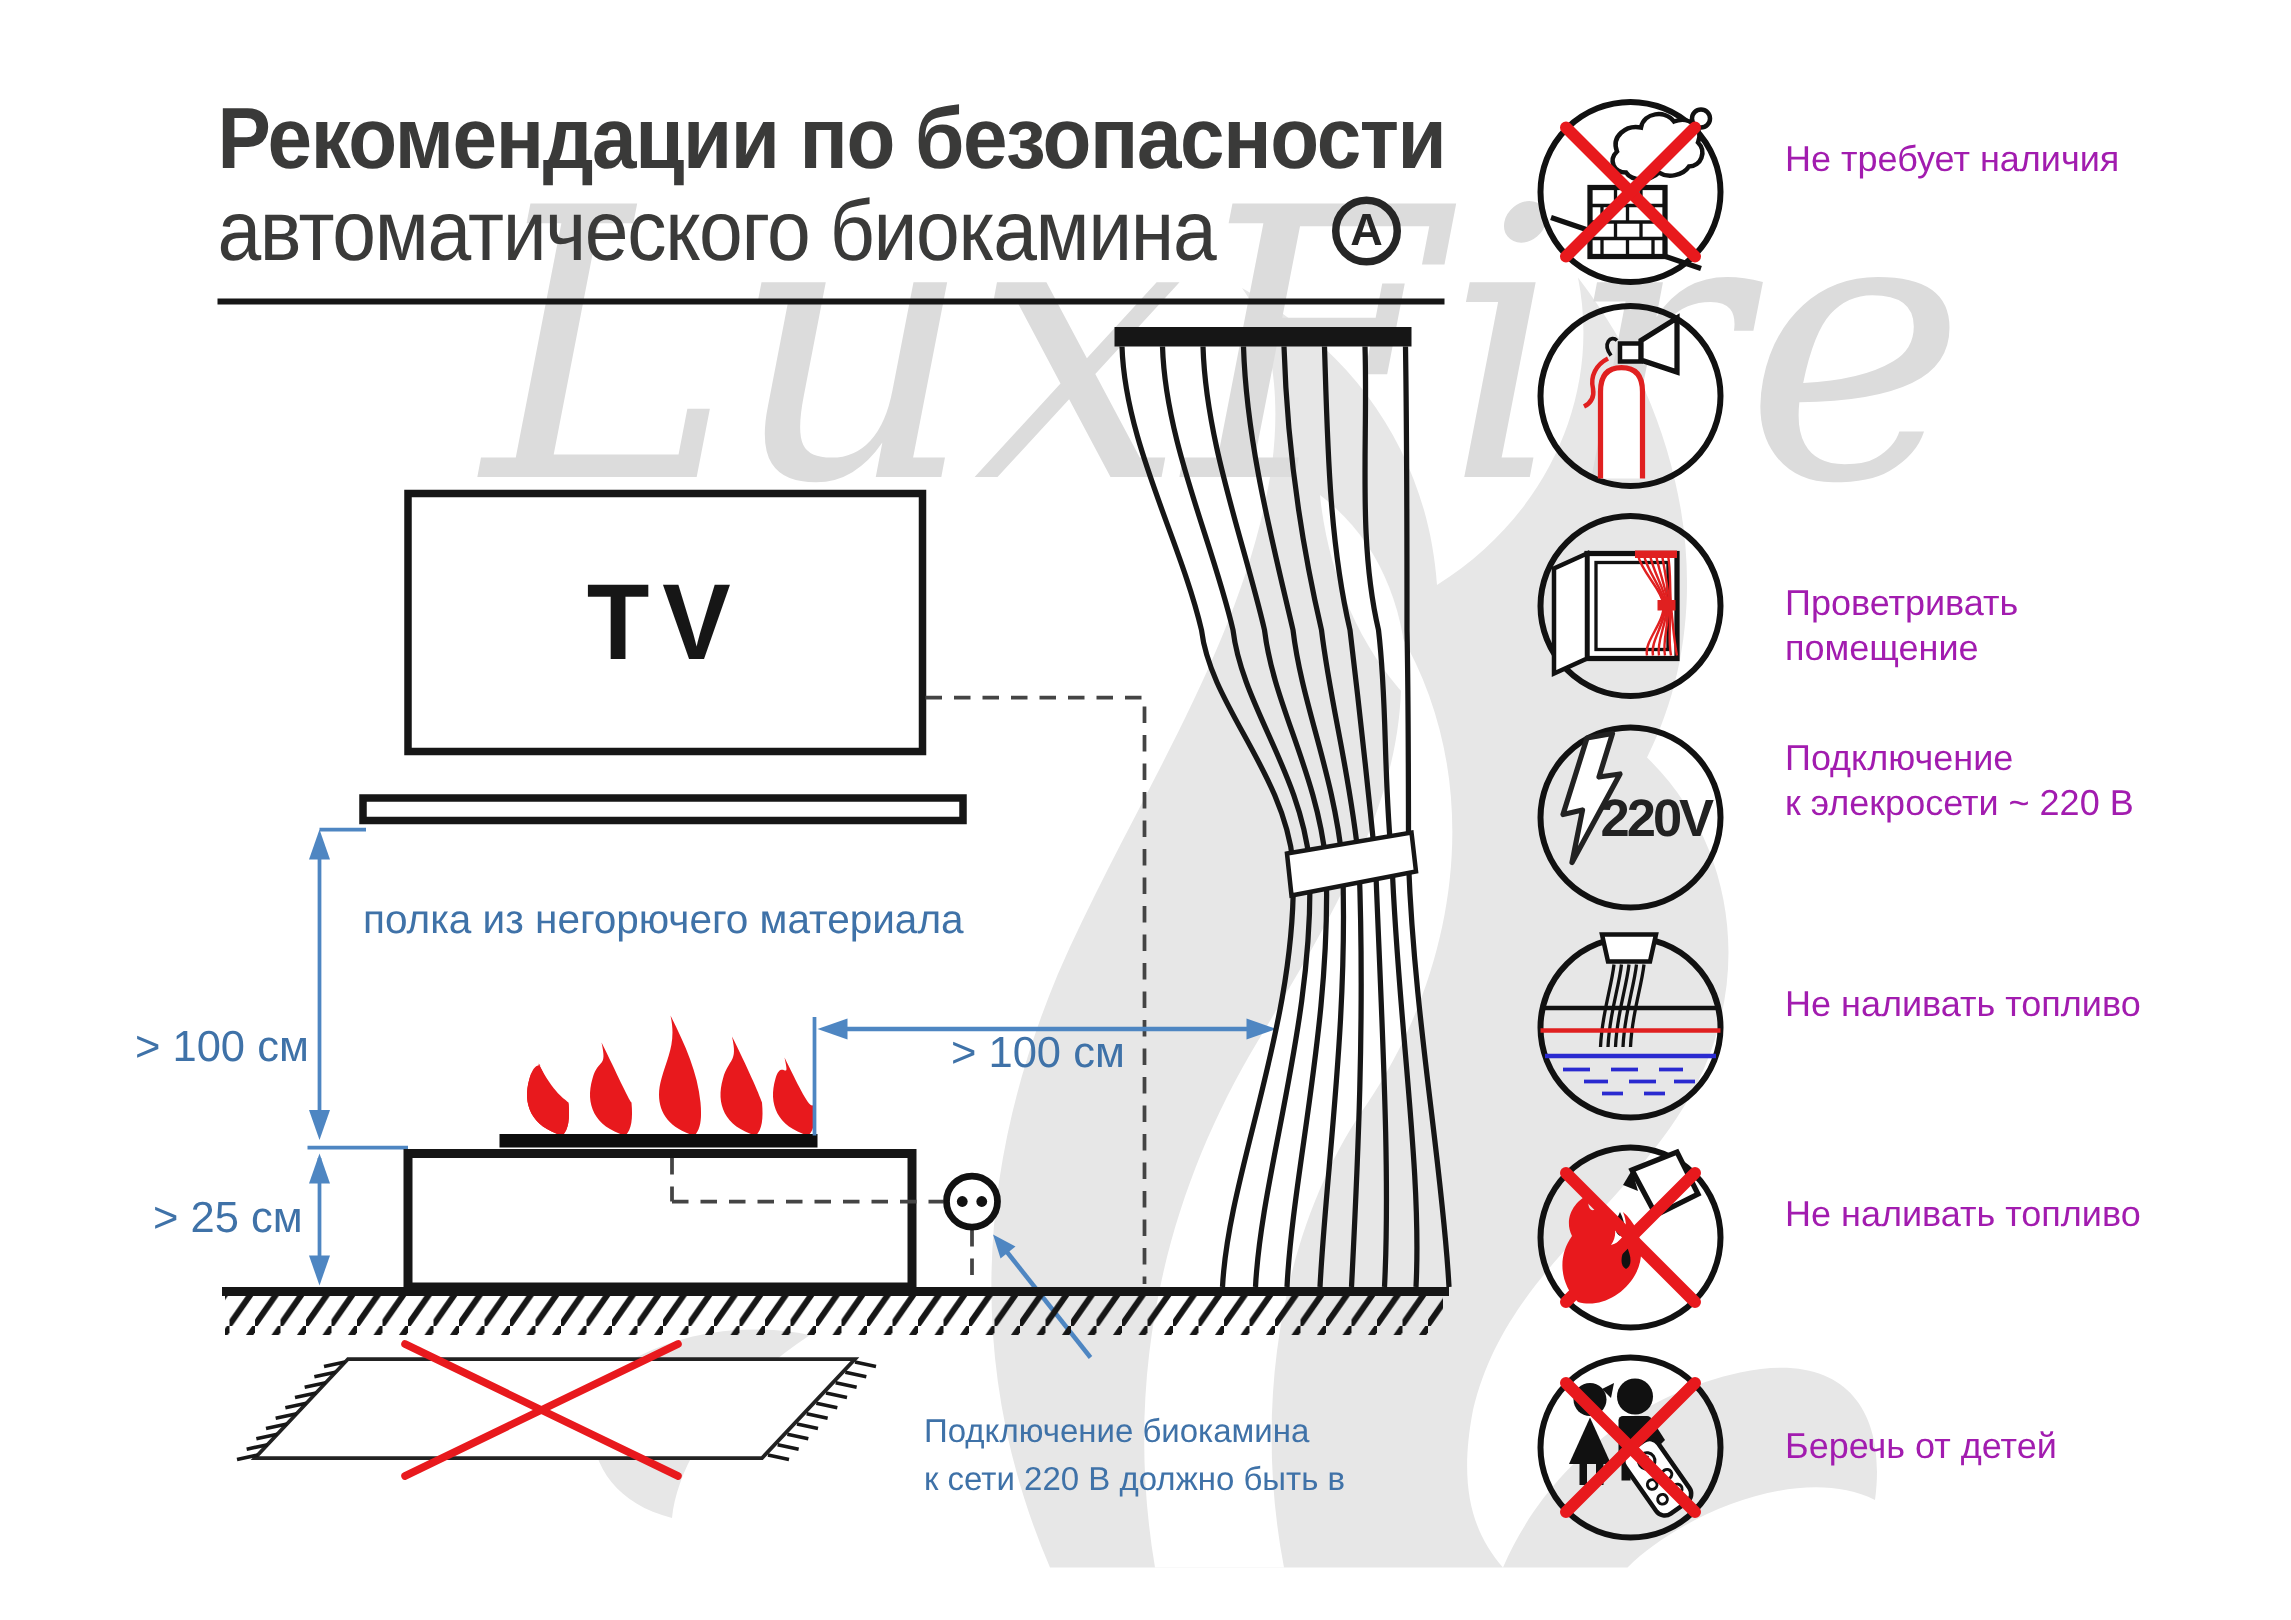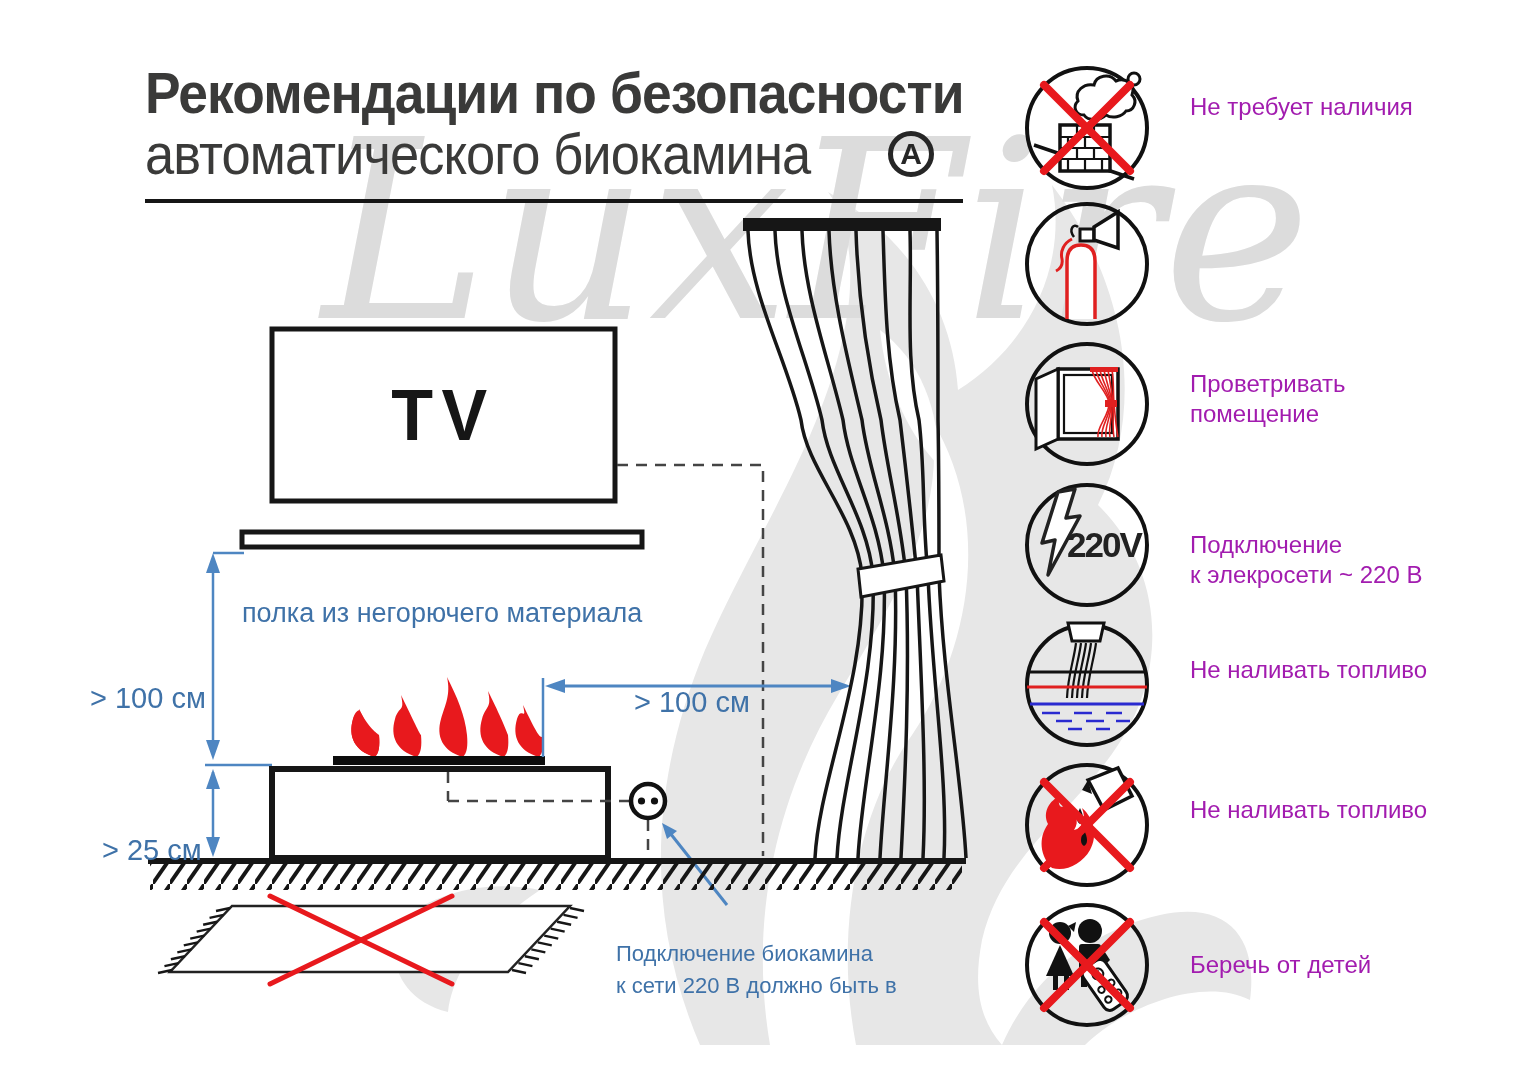"Проветривать" div.abs { top: 369px -> 388px }
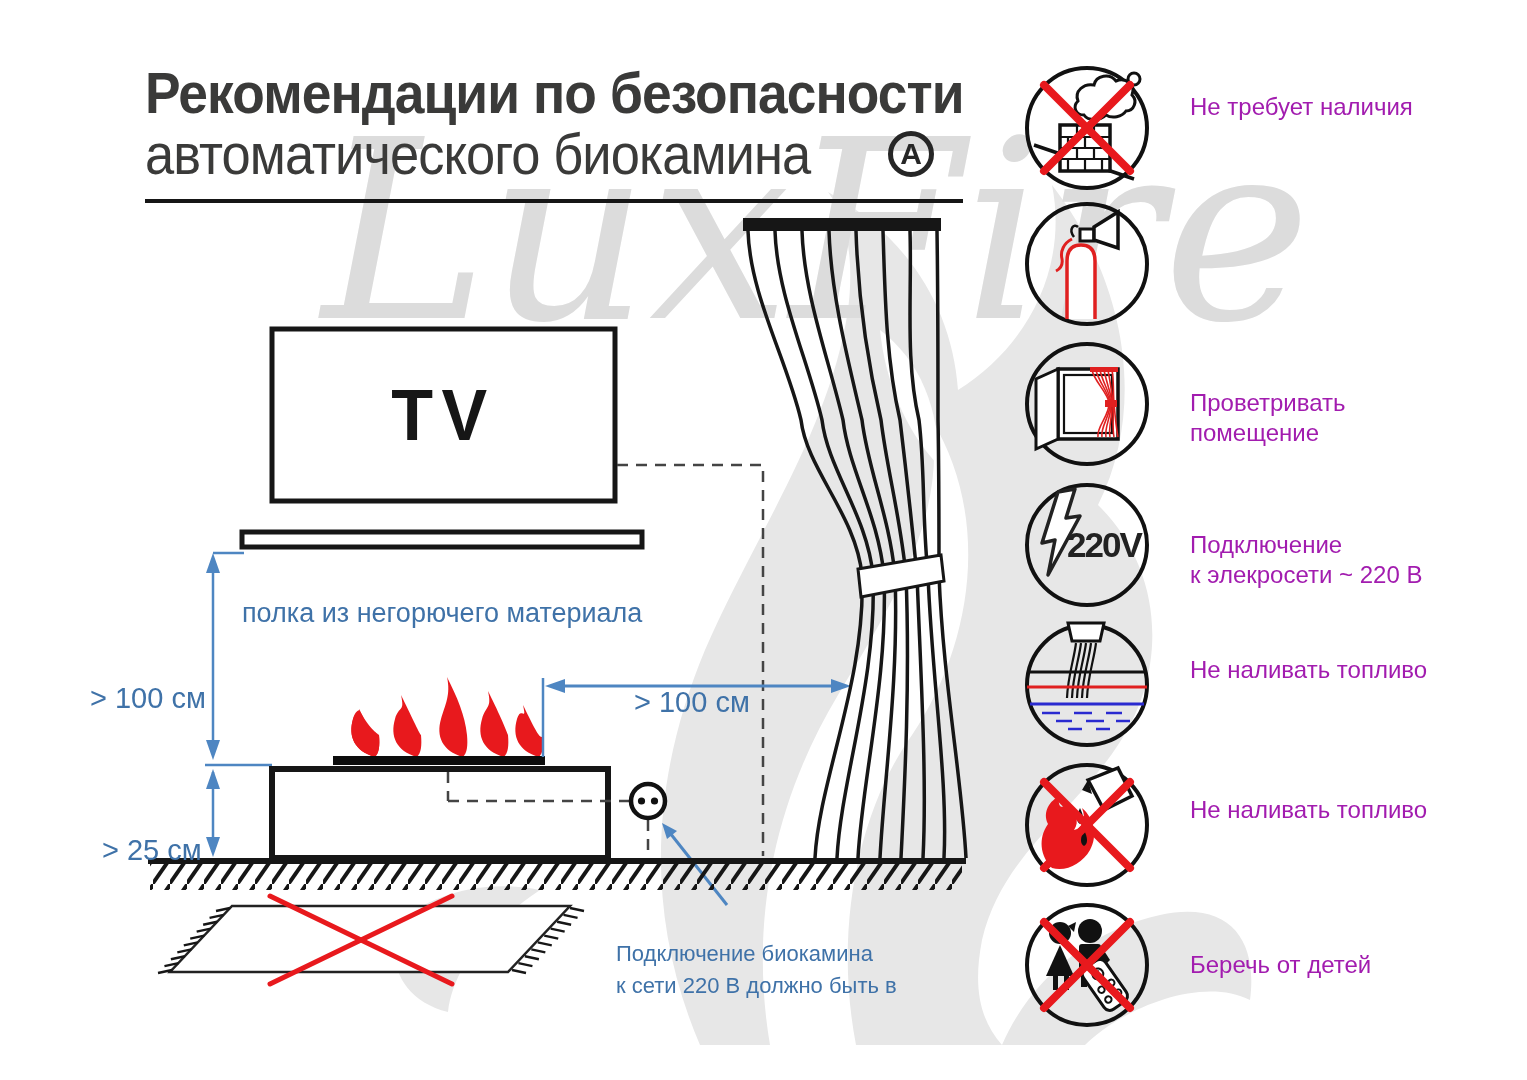"Подключение" div.abs { top: 530px -> 491px }
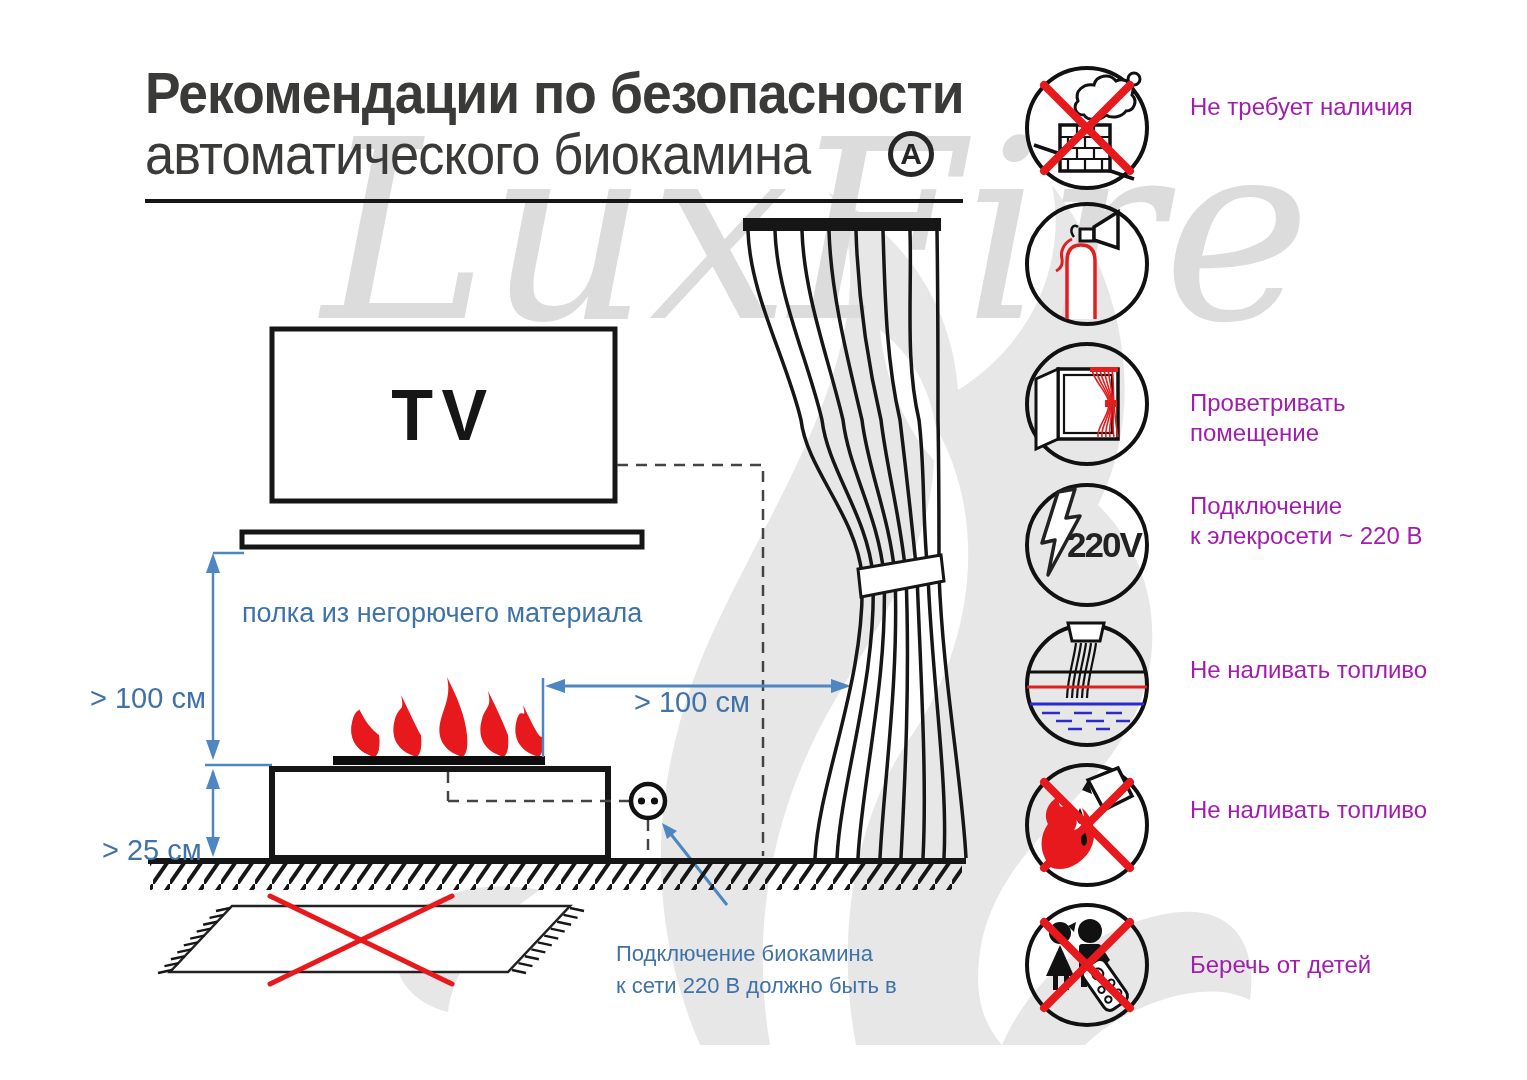"> 25 см" #dim-c { top: 798px -> 760px }
